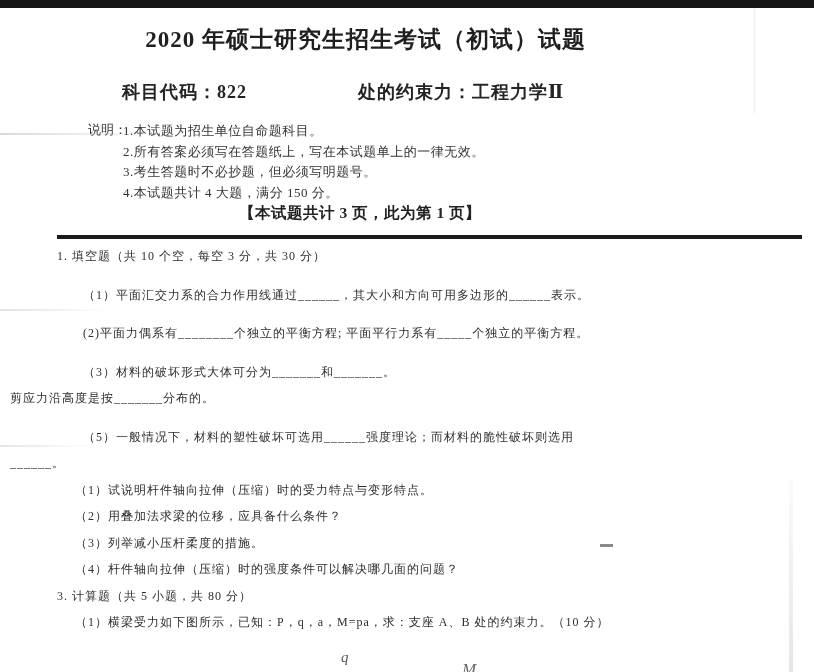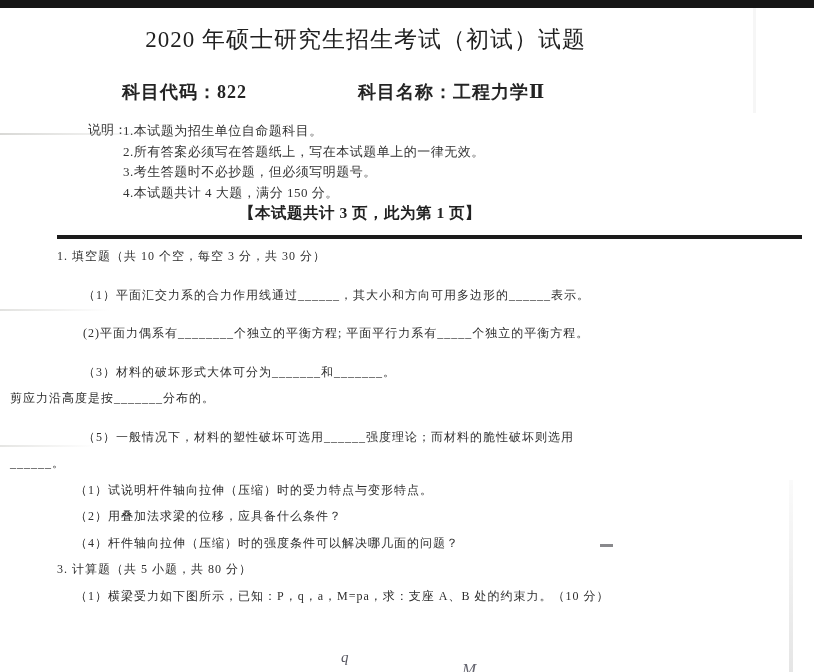"2020 年硕士研究生招生考试（初试）试题" .page-title { font-weight: normal -> bold }
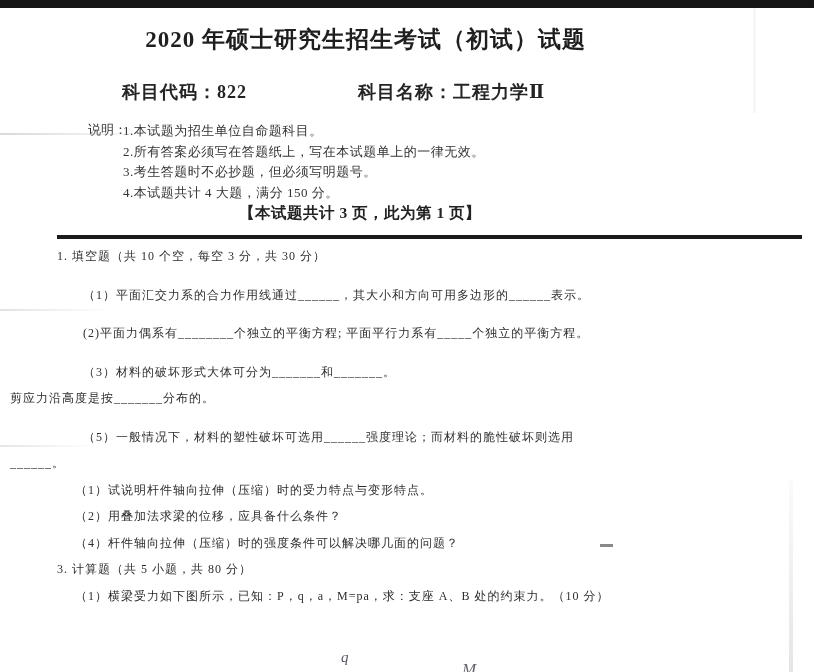"科目名称：工程力学Ⅱ" span.subject-name { text: 科目名称 -> 处的约束力 }
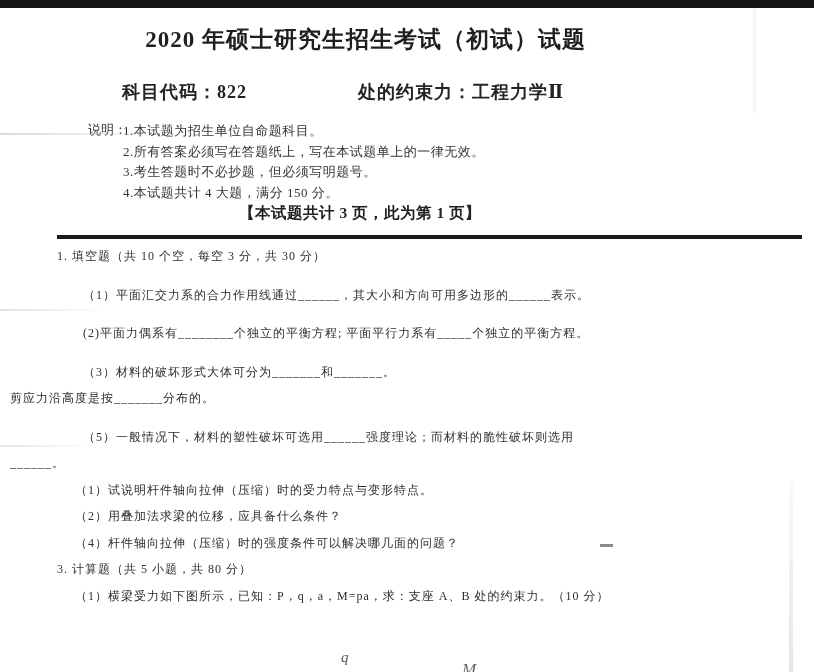"（3）列举减小压杆柔度的措施。" div.l-i2 { html: none -> <div>（3）列举减小压杆柔度的措施。</div> }
